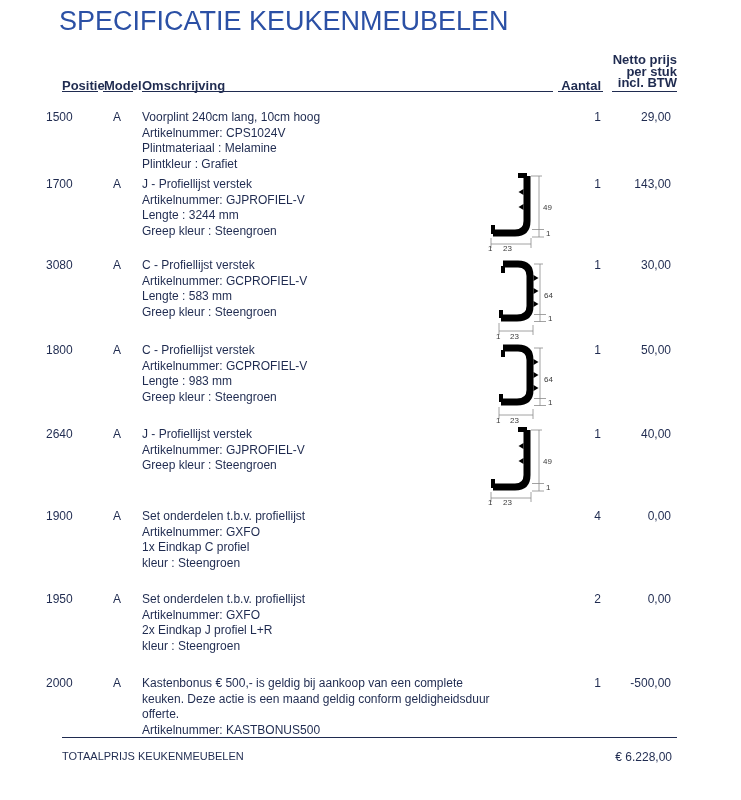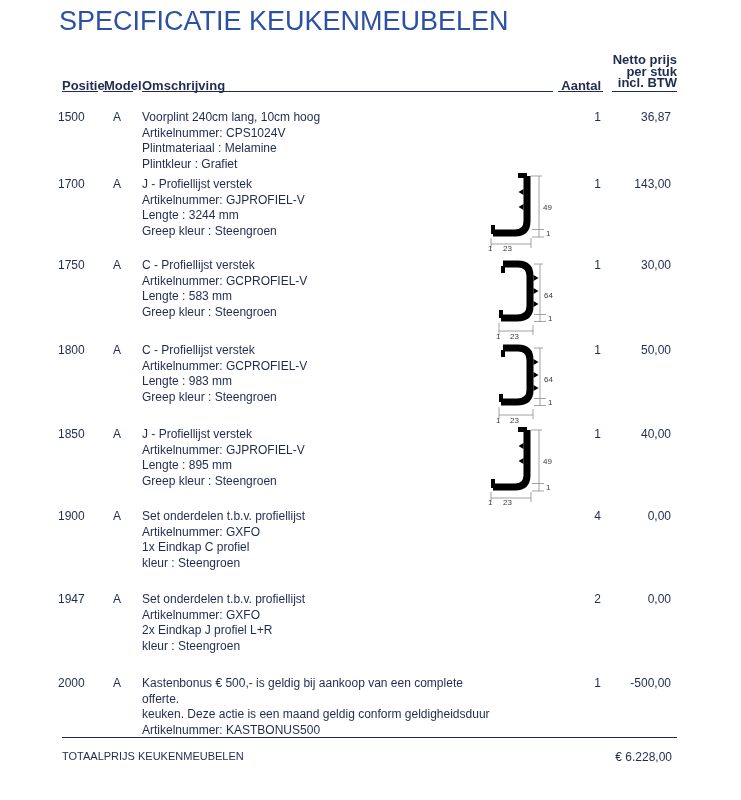"1500" .c-pos { left: 58px -> 46px }
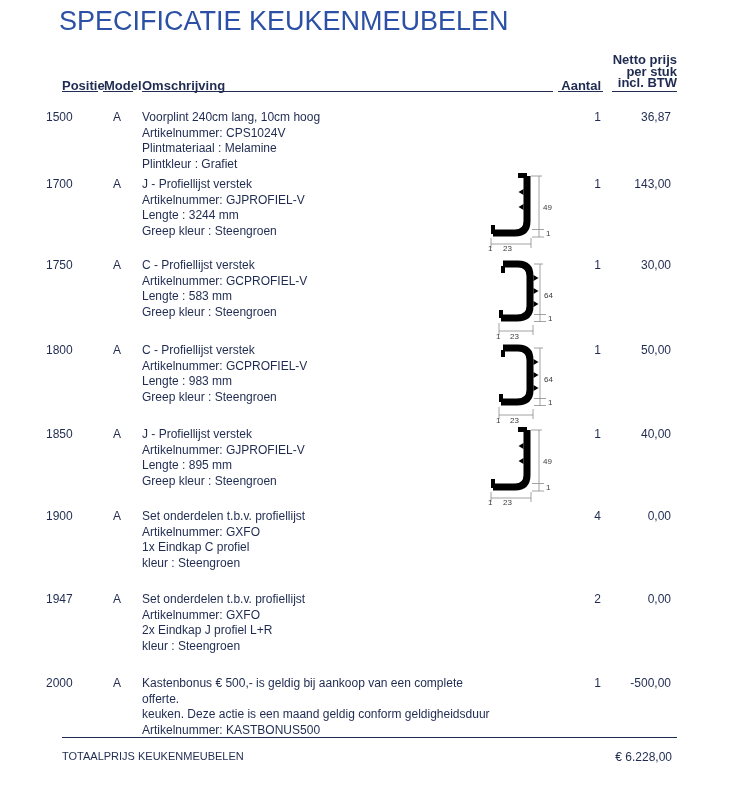"36,87" div.c-price { text: 36,87 -> 29,00 }
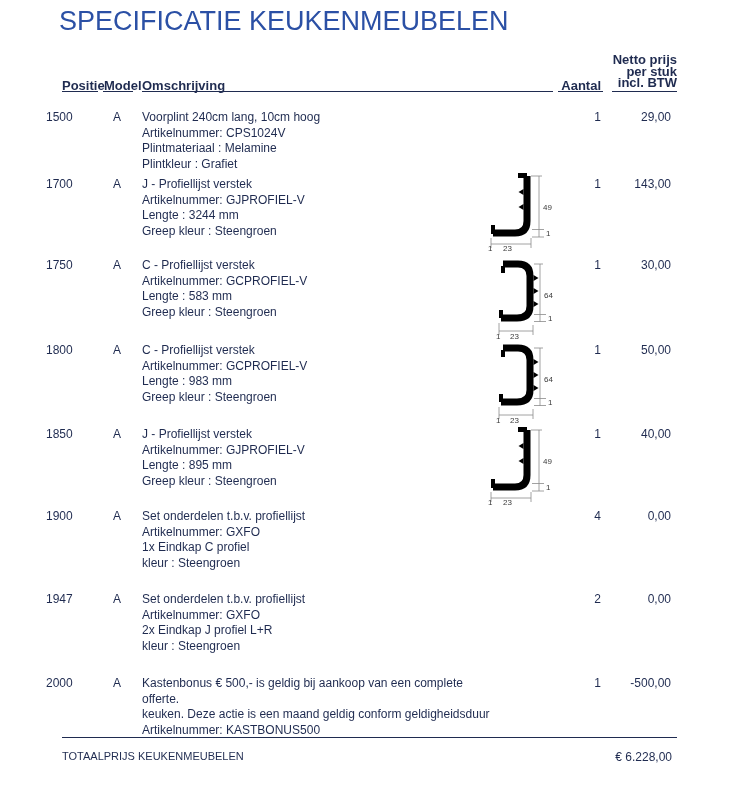"1750" div.c-pos { text: 1750 -> 3080 }
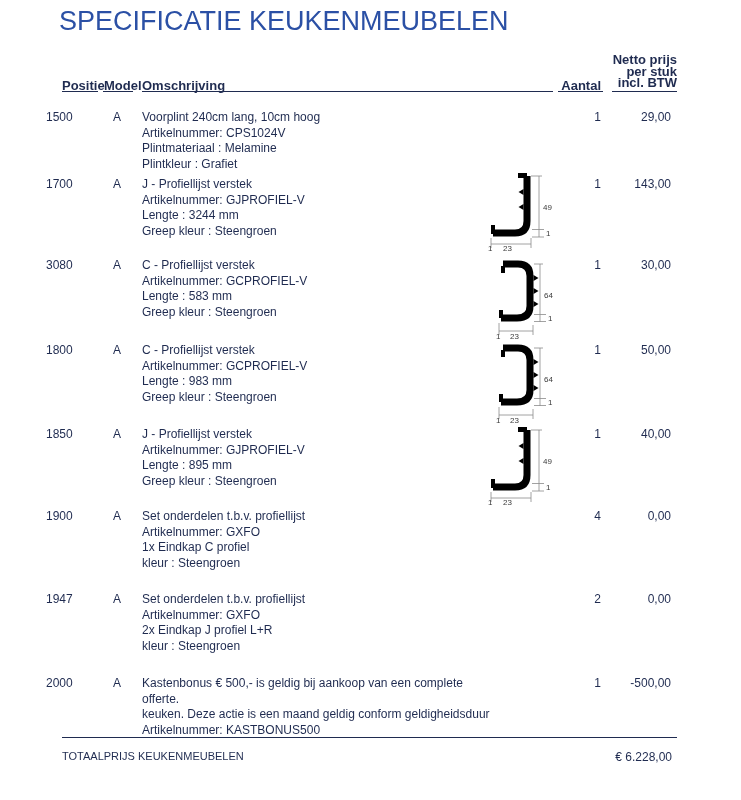"1850" div.c-pos { text: 1850 -> 2640 }
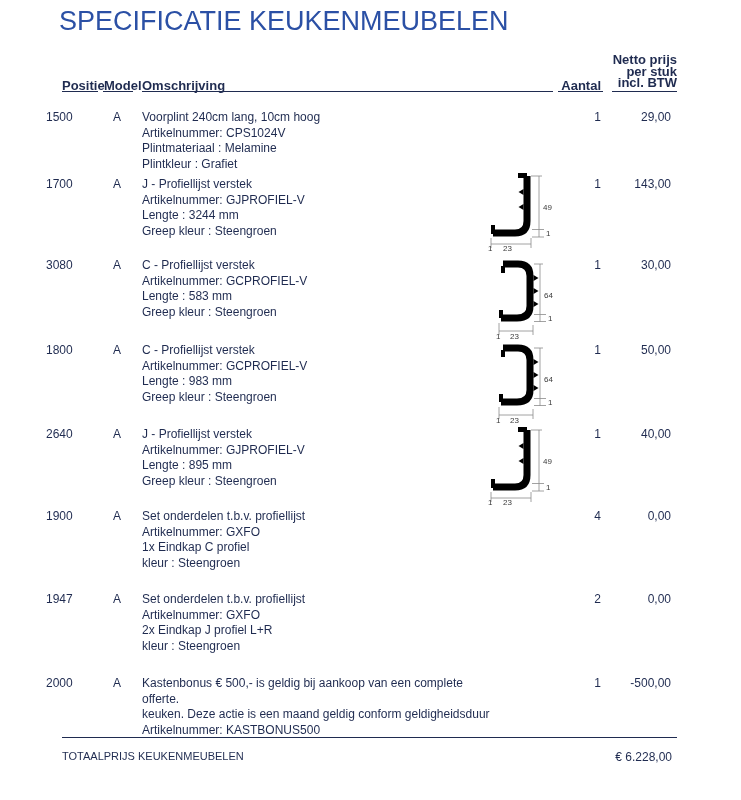"Lengte : 895 mm" div { html: <div>Lengte : 895 mm</div> -> none }
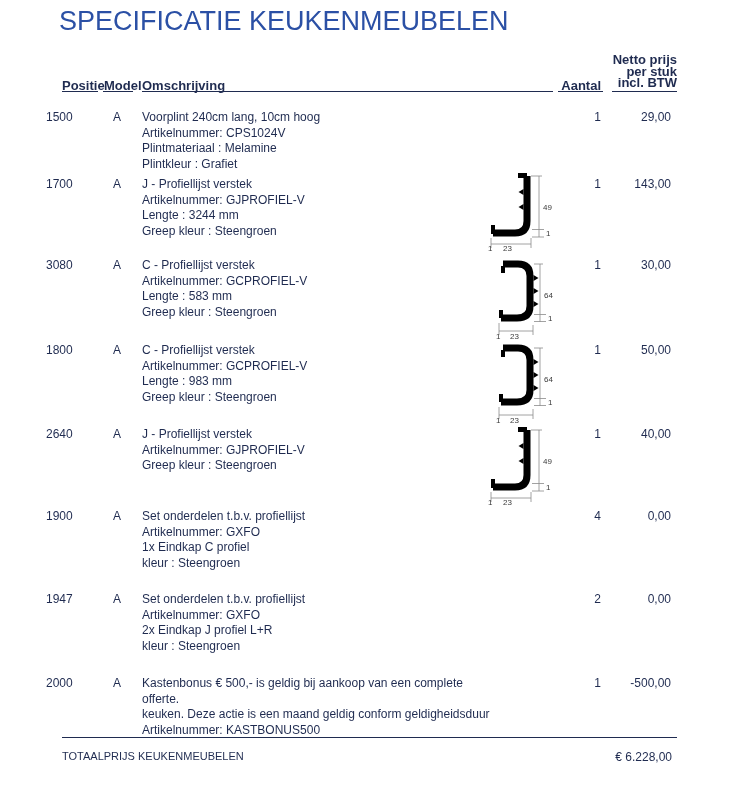"1947" div.c-pos { text: 1947 -> 1950 }
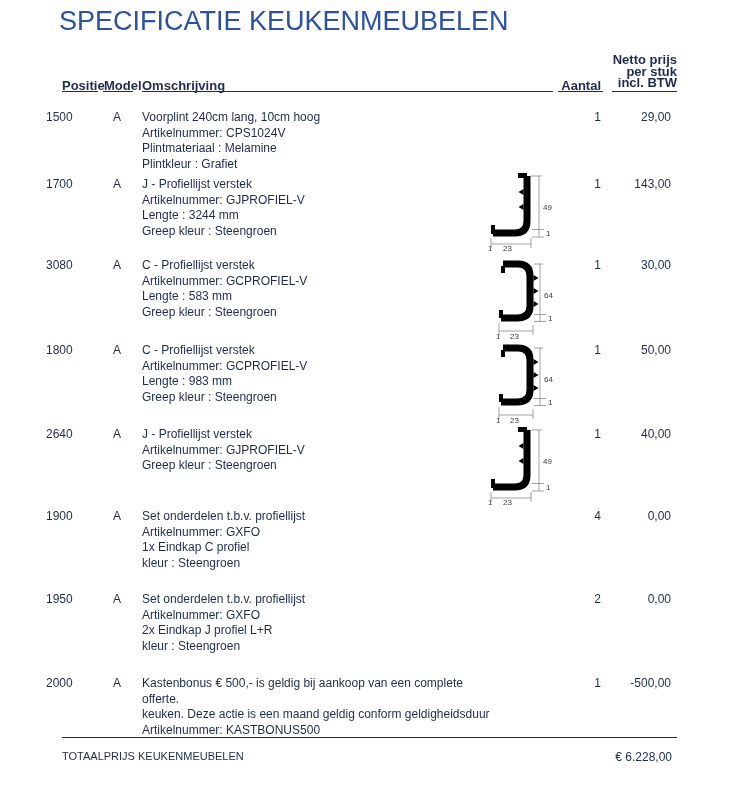"offerte." div { order: before "keuken. Deze actie is een" -> after "keuken. Deze actie is een" }
